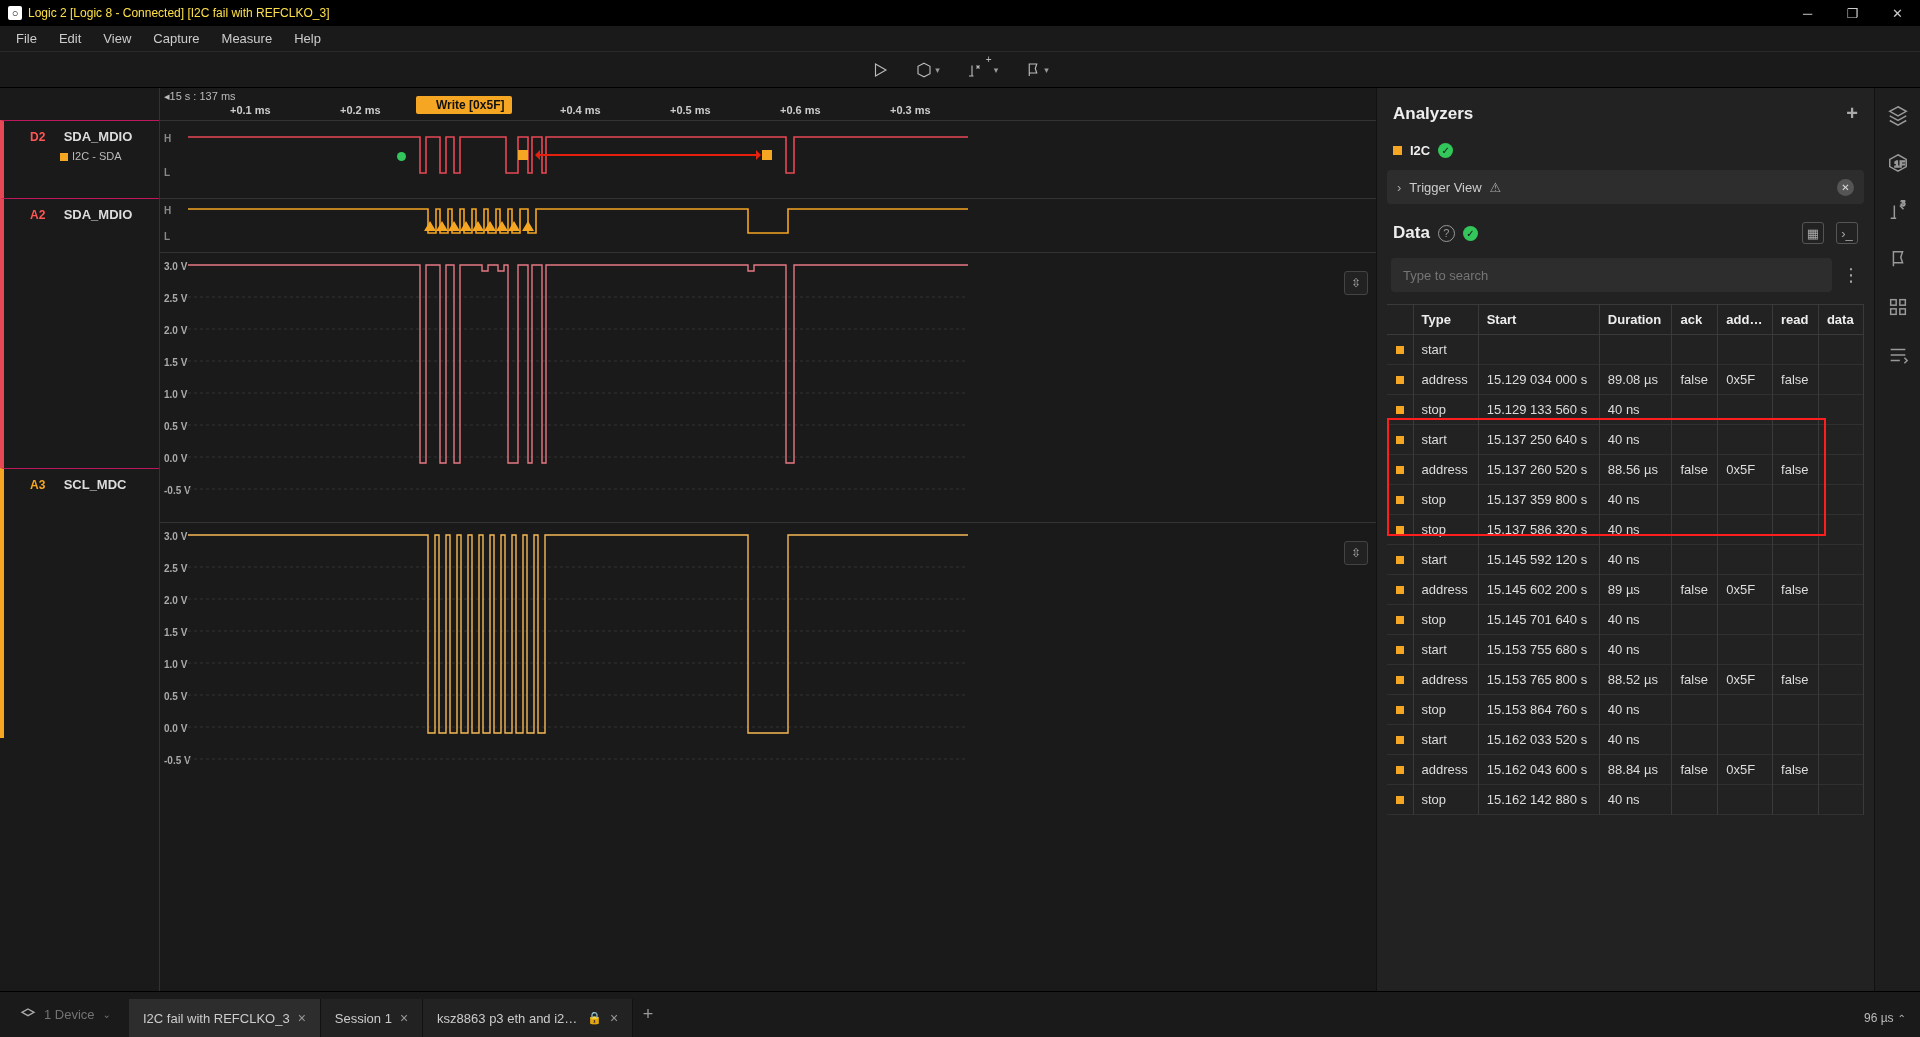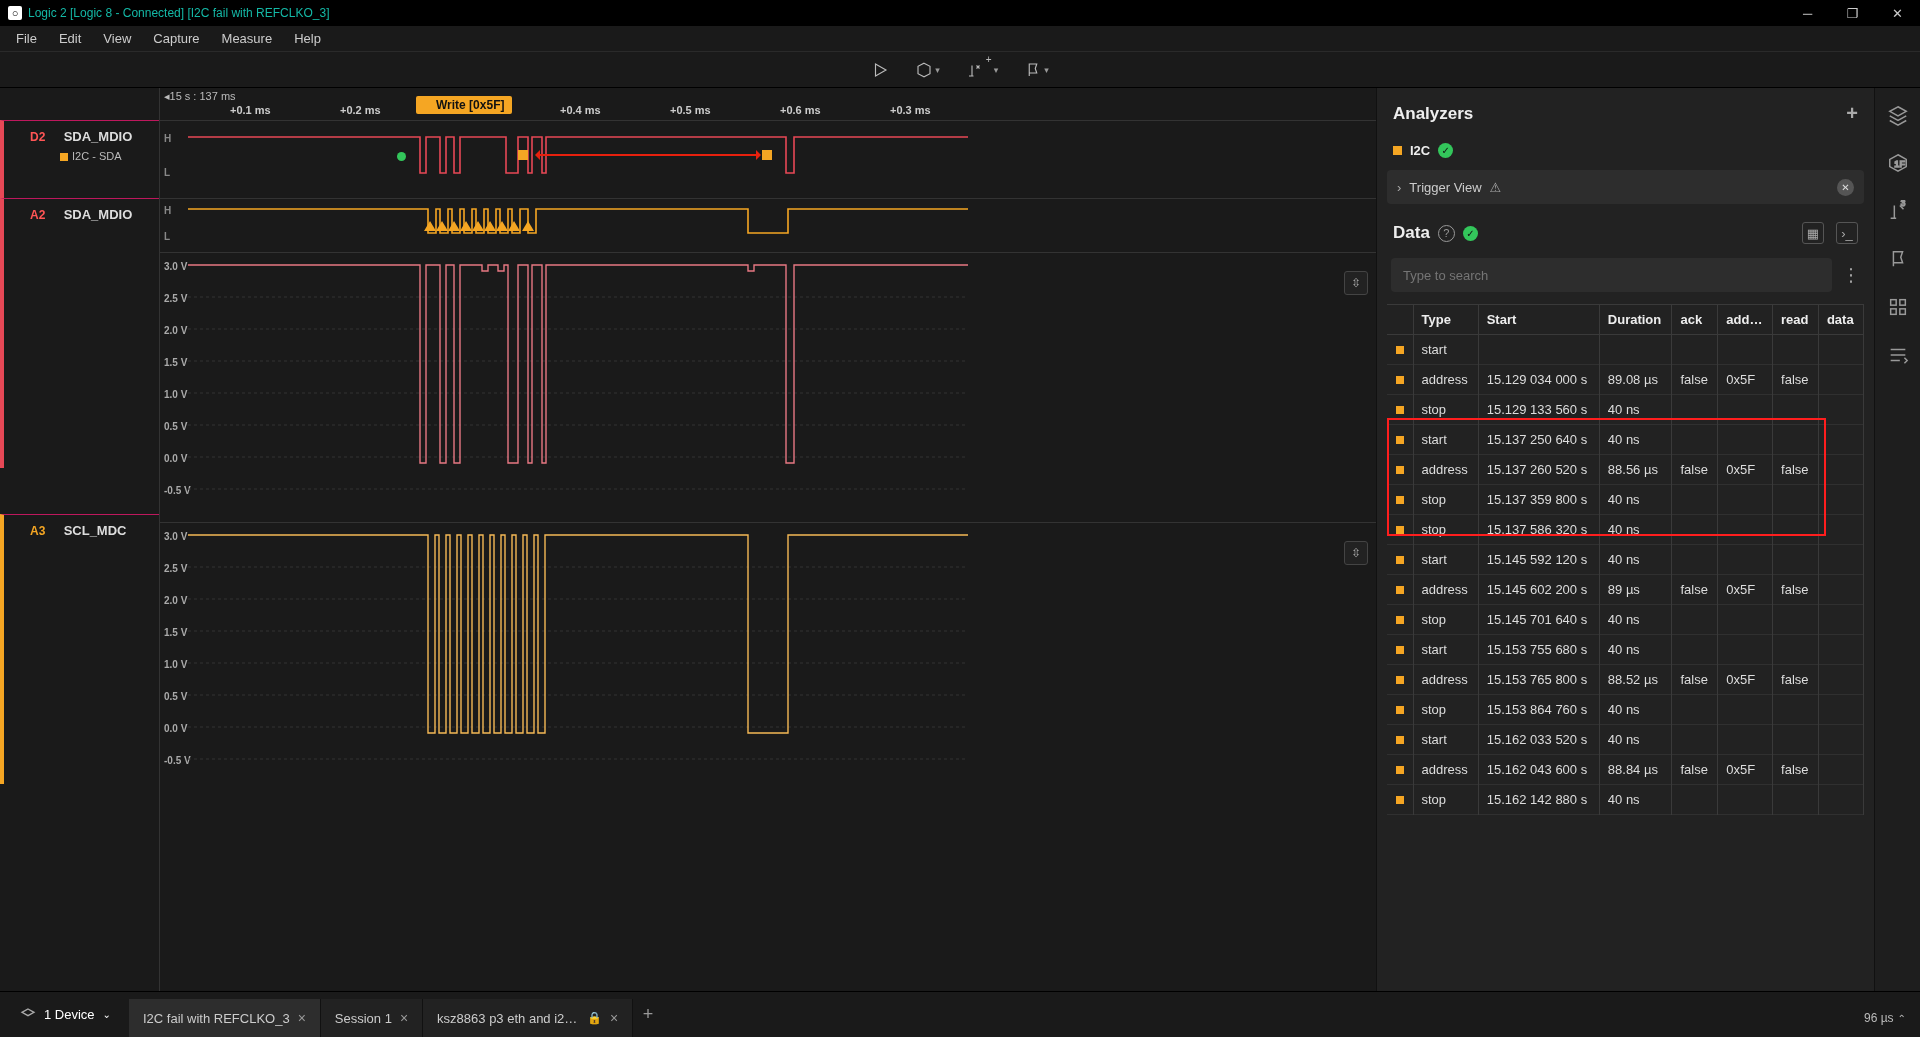"Logic 2 [Logic 8 -" .titlebar .title { color: #14b8a6 -> #fde047 }
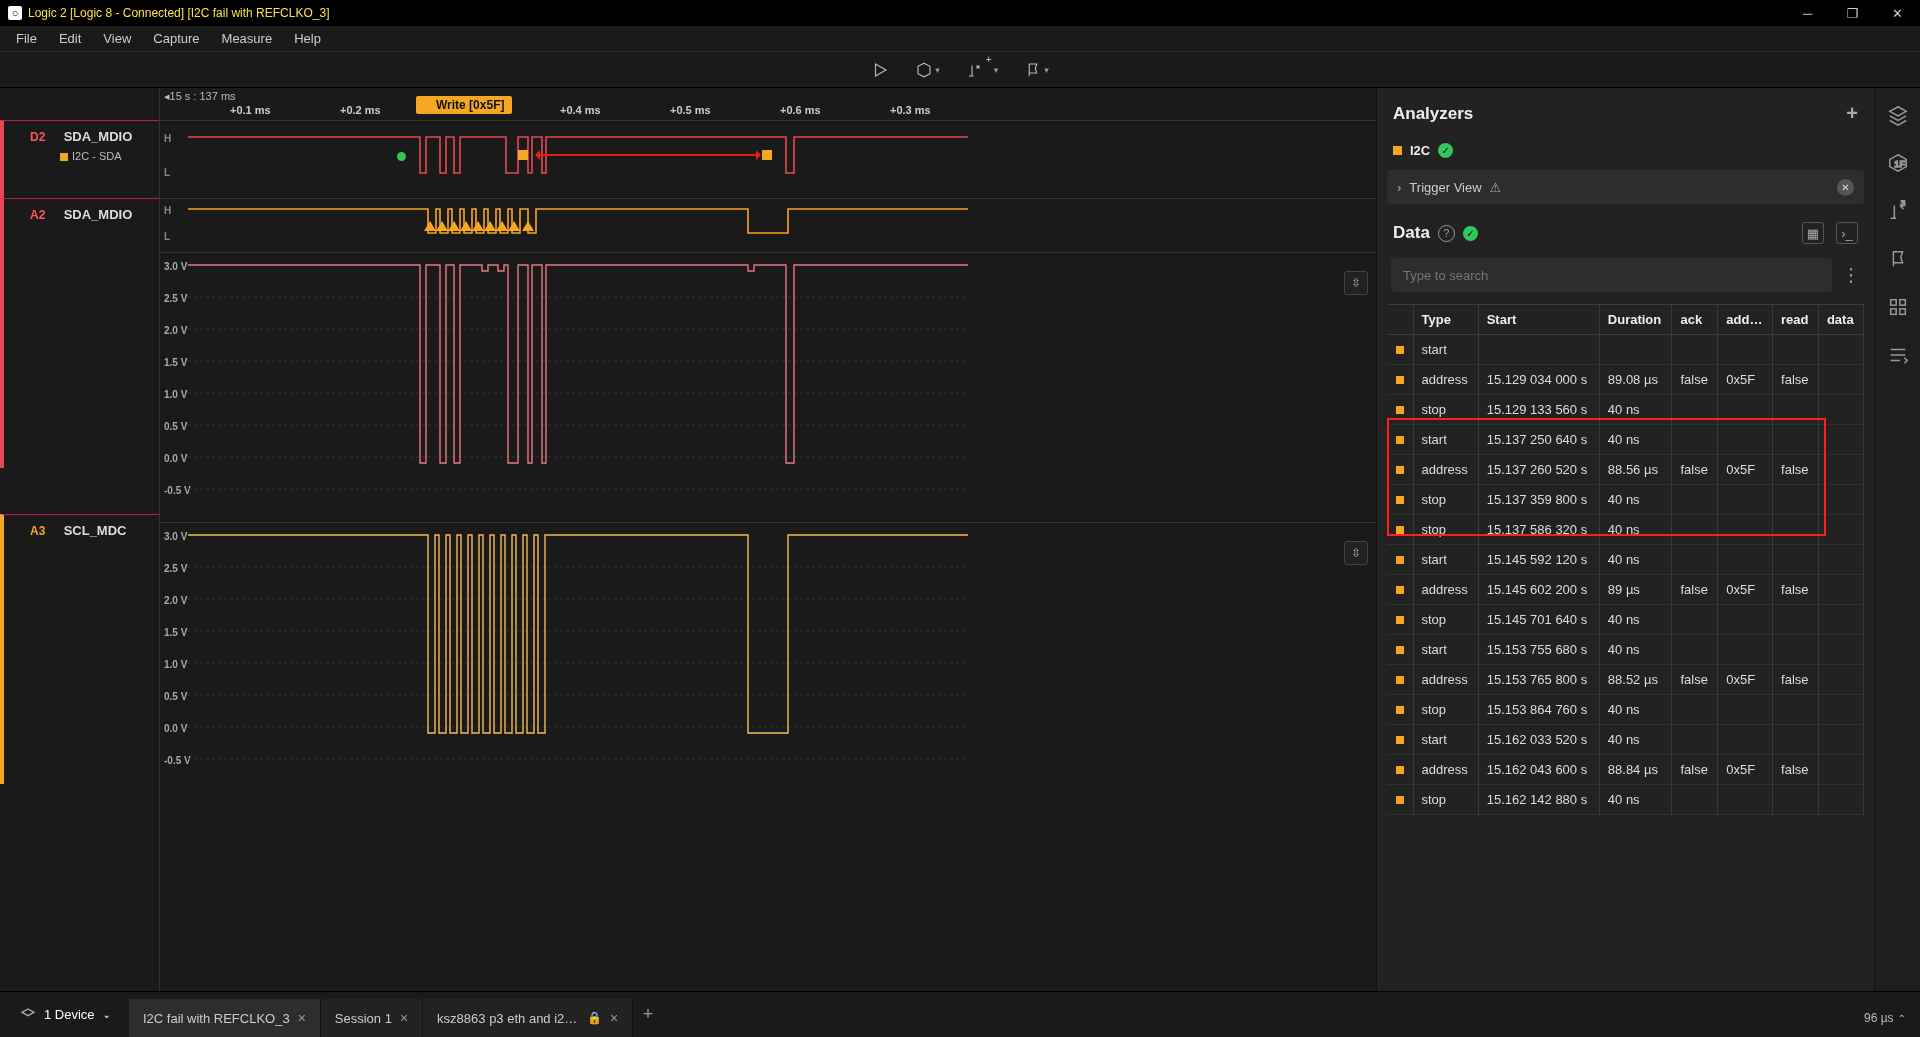"A3 SCL_MDC" .chrow.a3 { margin-top: 46px -> none }
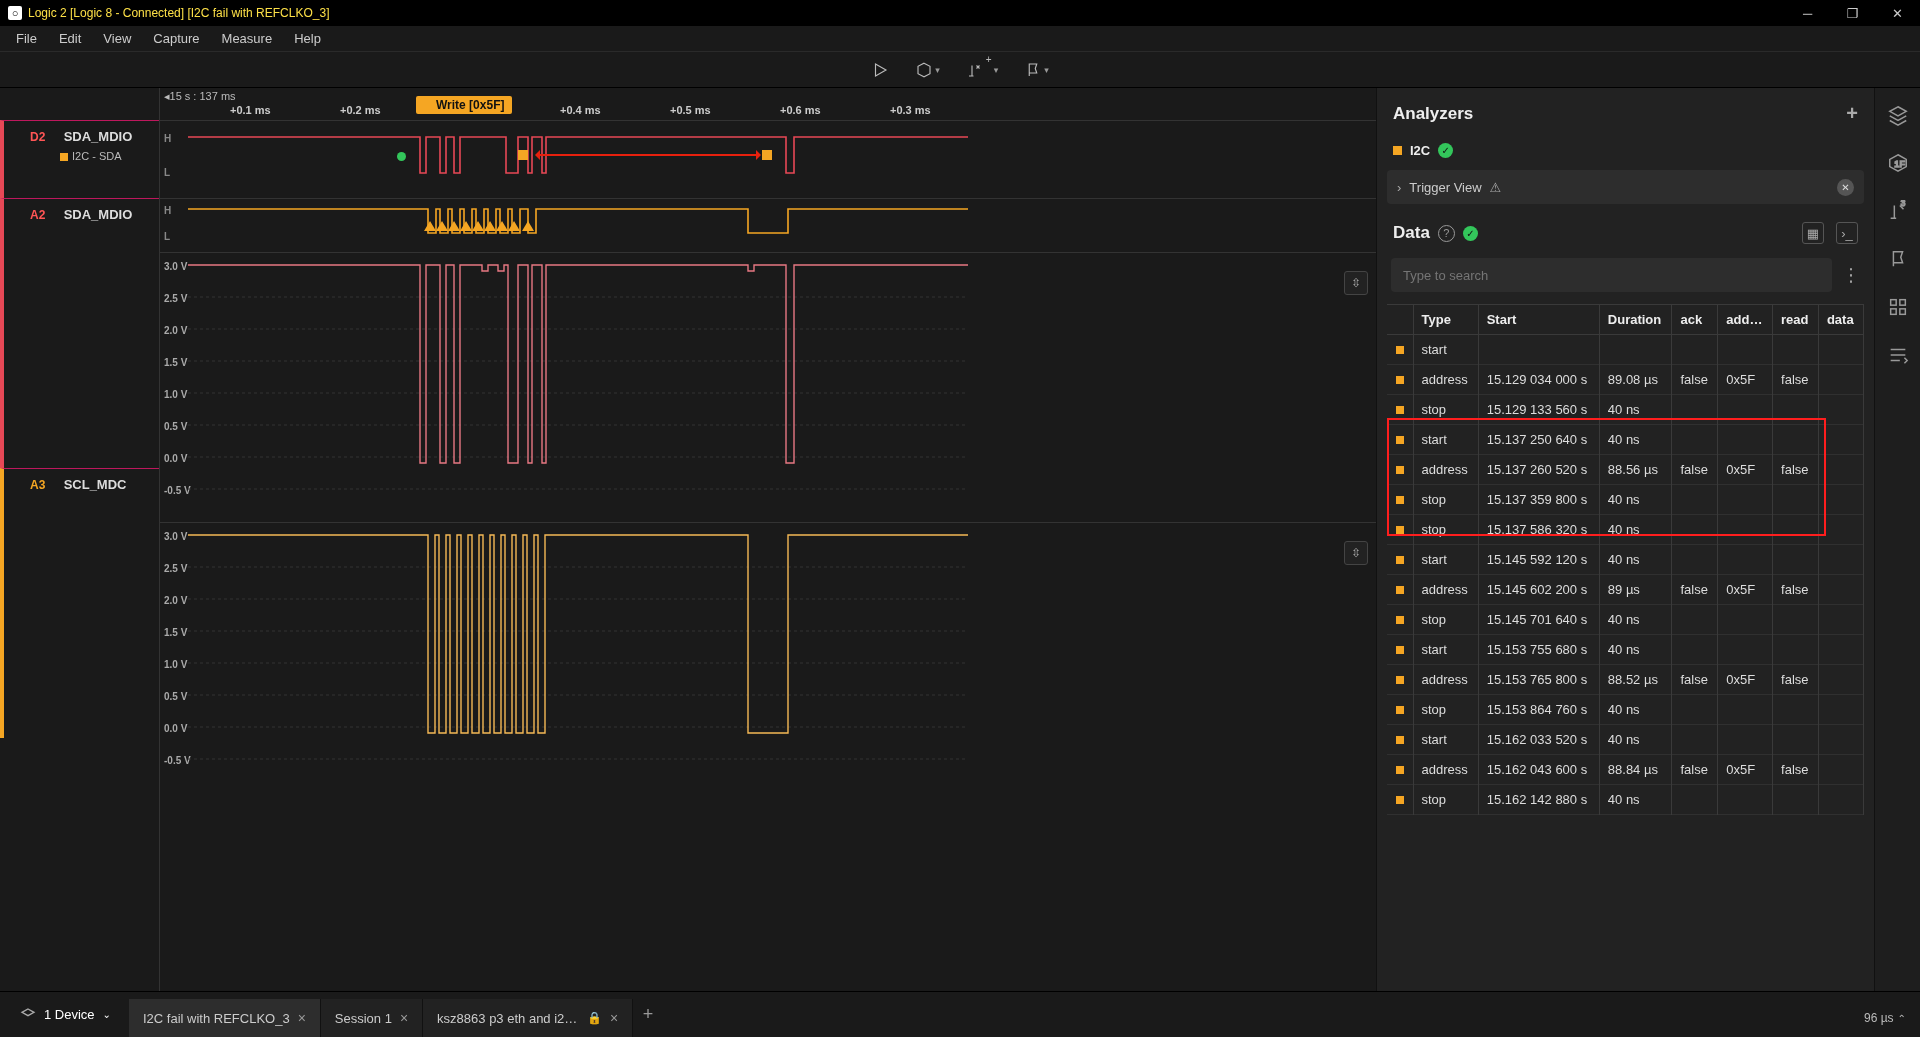"1 Device" .devbtn { color: #ffffff -> #737373 }
